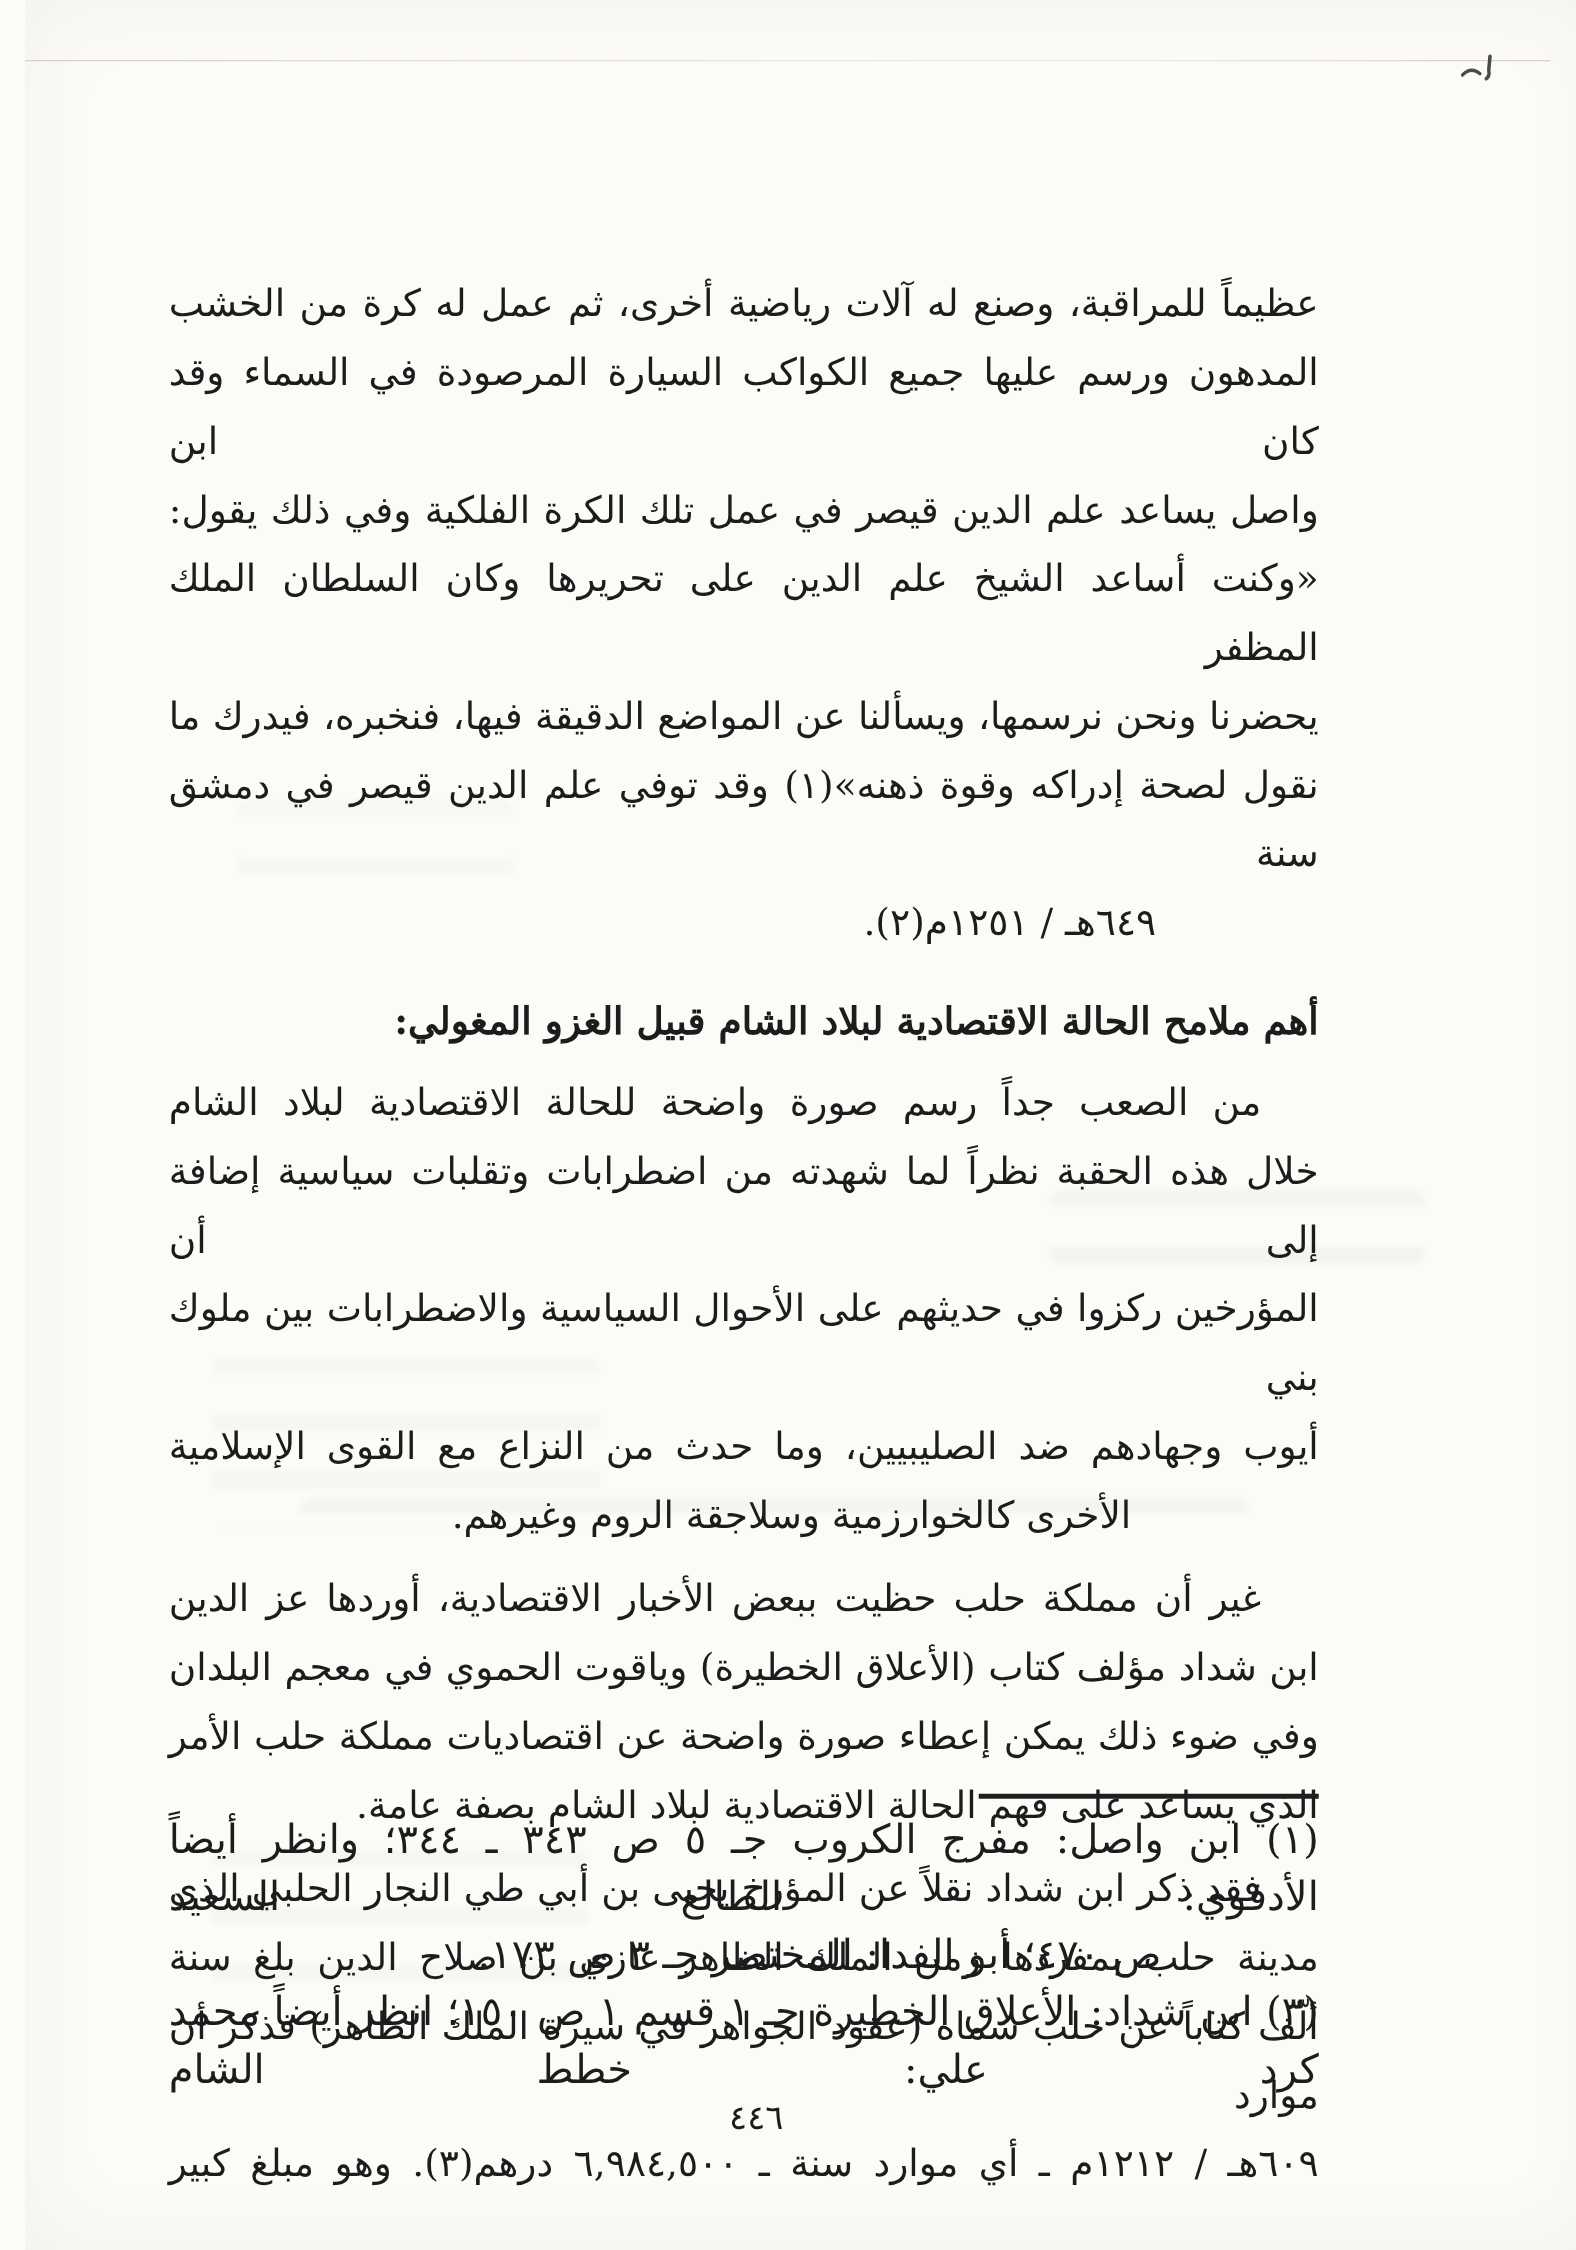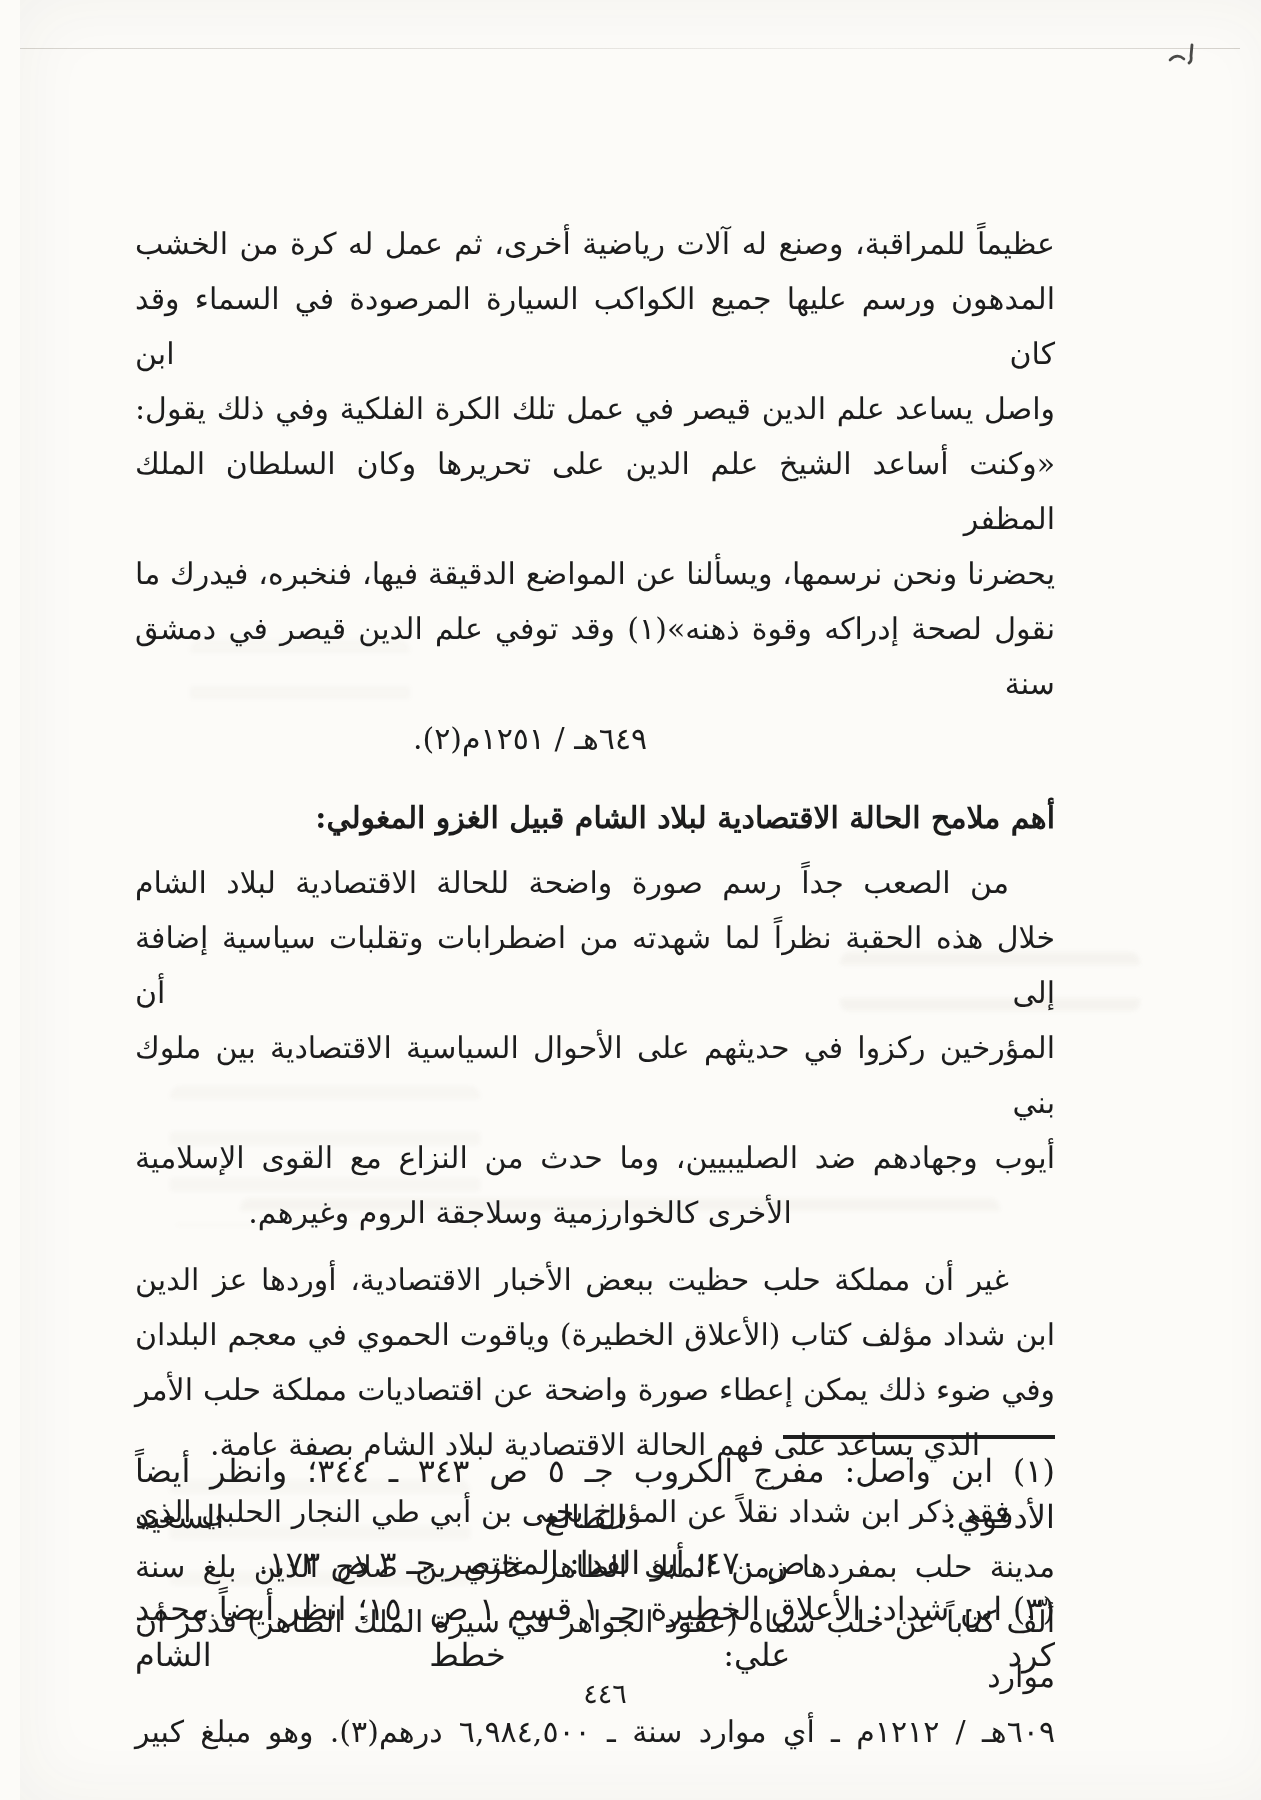"٦٤٩هـ / ١٢٥١م(٢)." .r { text-align: center -> right }
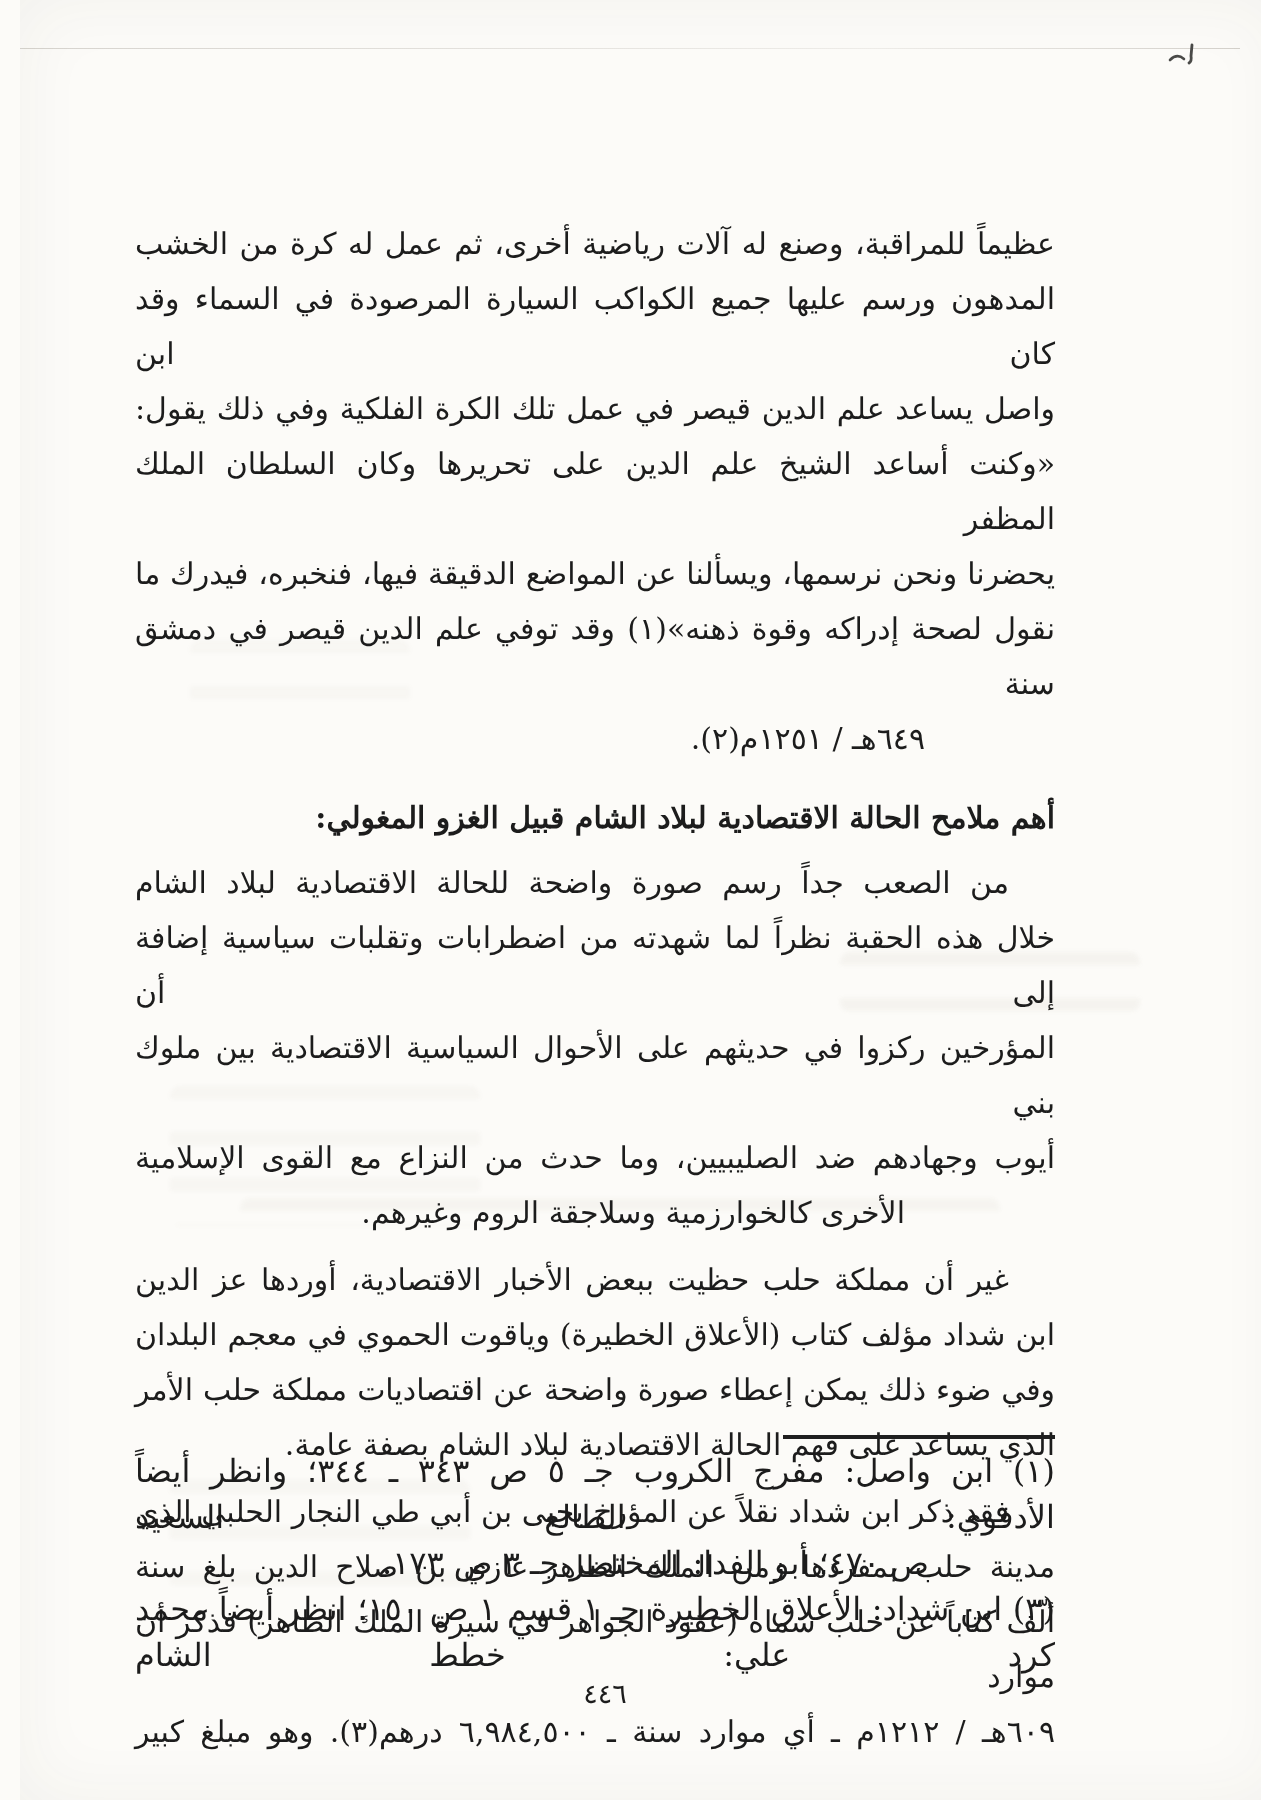"المؤرخين ركزوا في حديثهم على" div.ln { text: الاقتصادية -> والاضطرابات }
